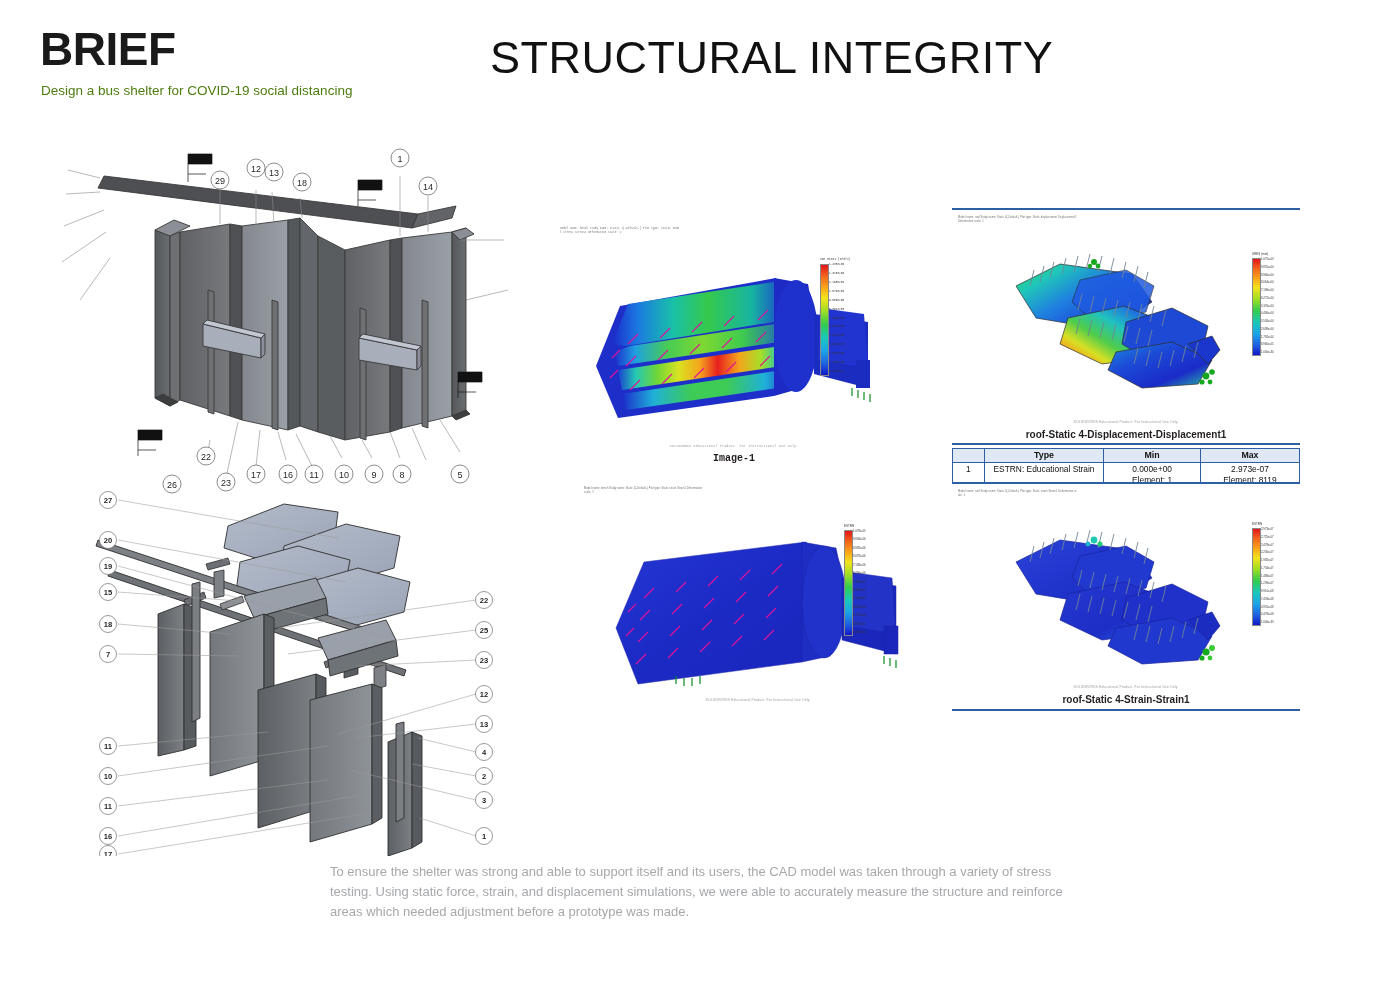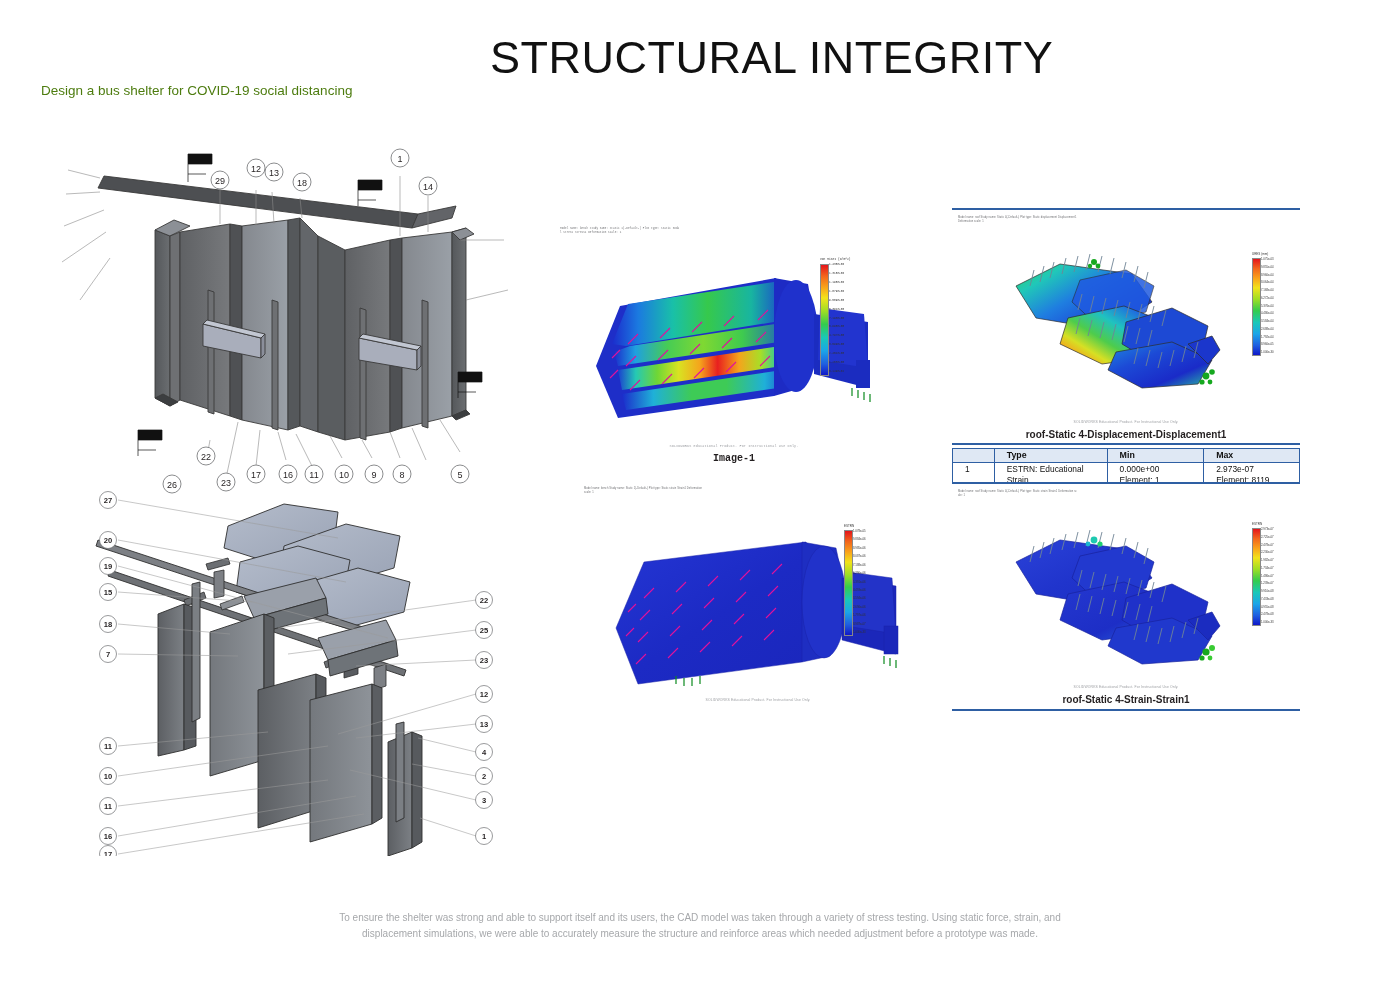"BRIEF" div { html: none -> <div>BRIEF</div> }
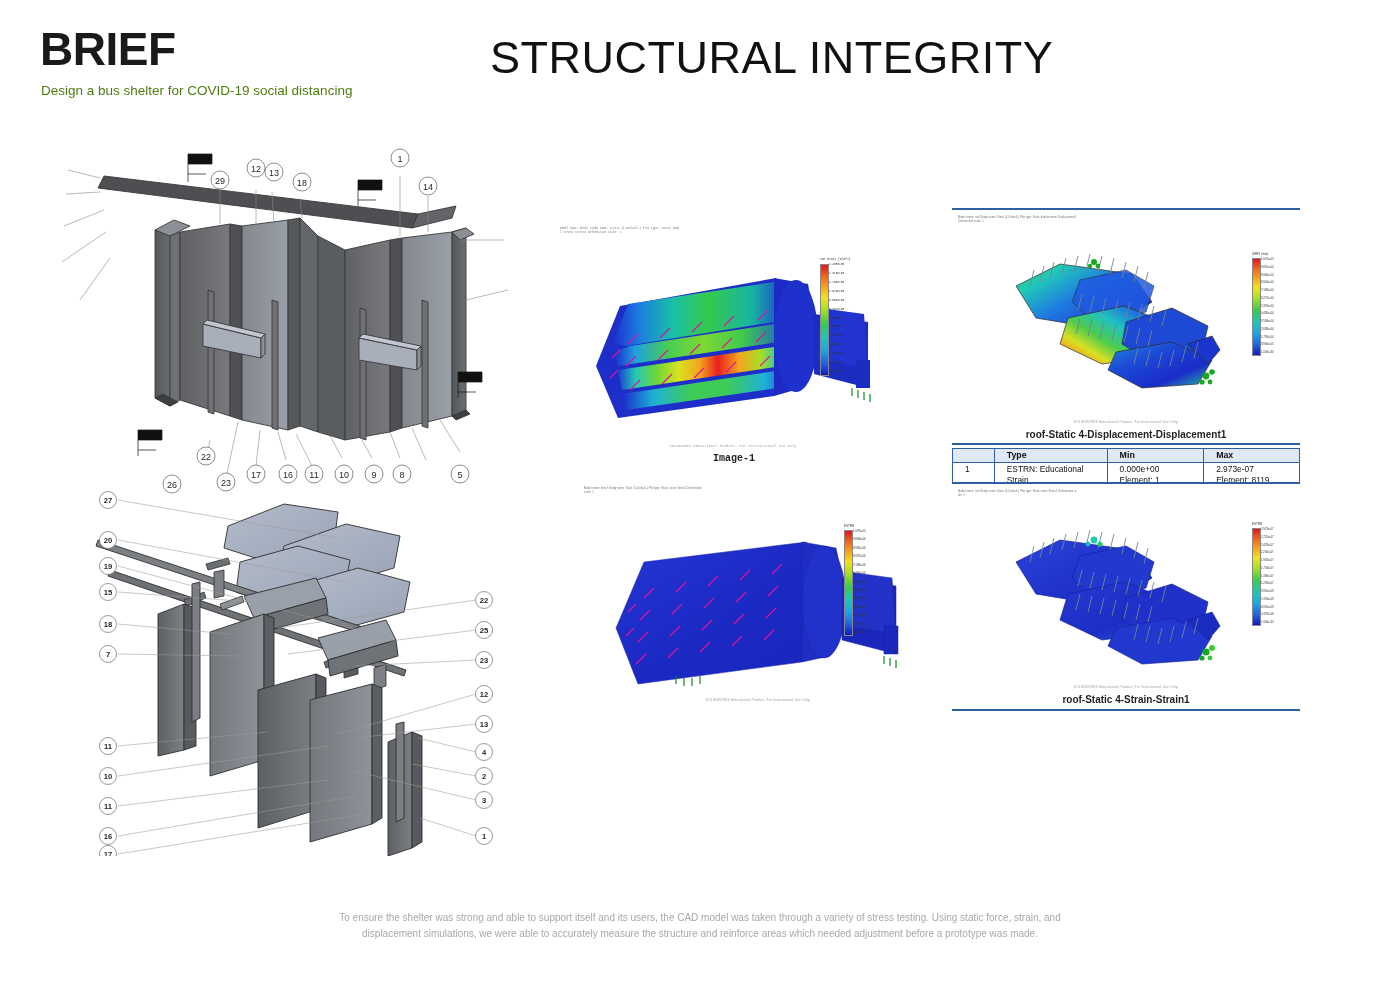"Type" #results-table th,#results-table td { padding: 1px 12px -> 1px 4px; text-align: left -> center }
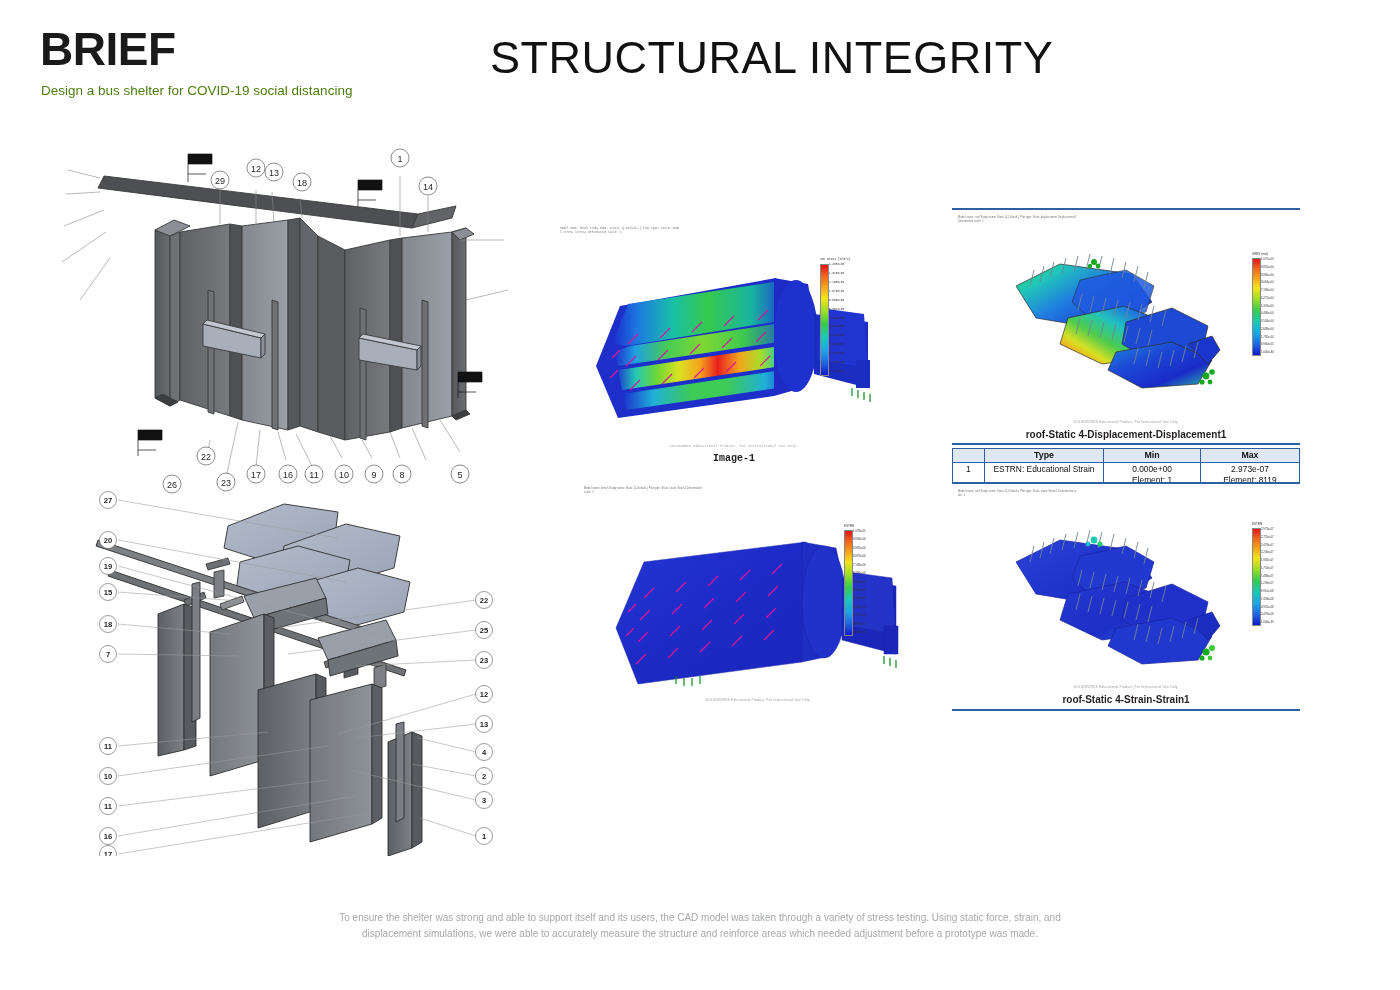"To ensure the shelter was" #caption { font-size: 10px -> 13px; text-align: center -> left; top: 910px -> 862px }
